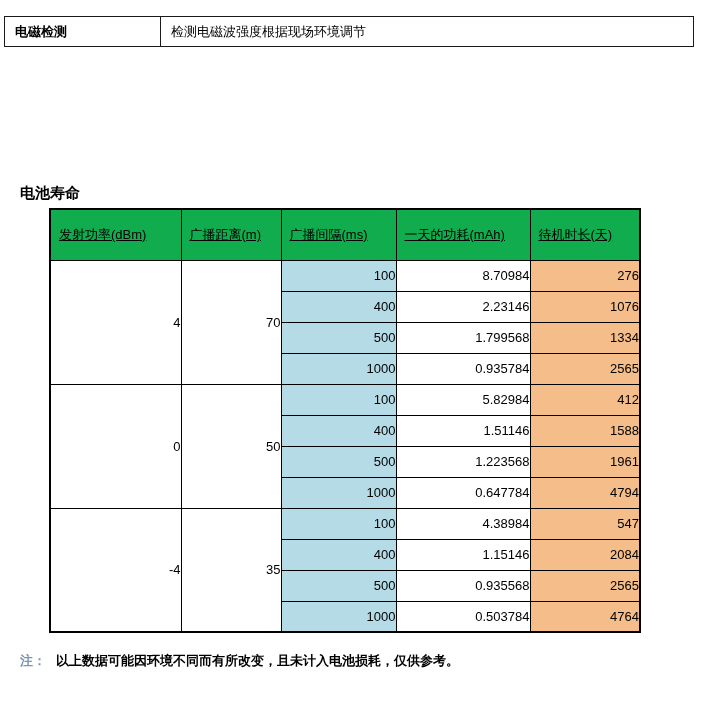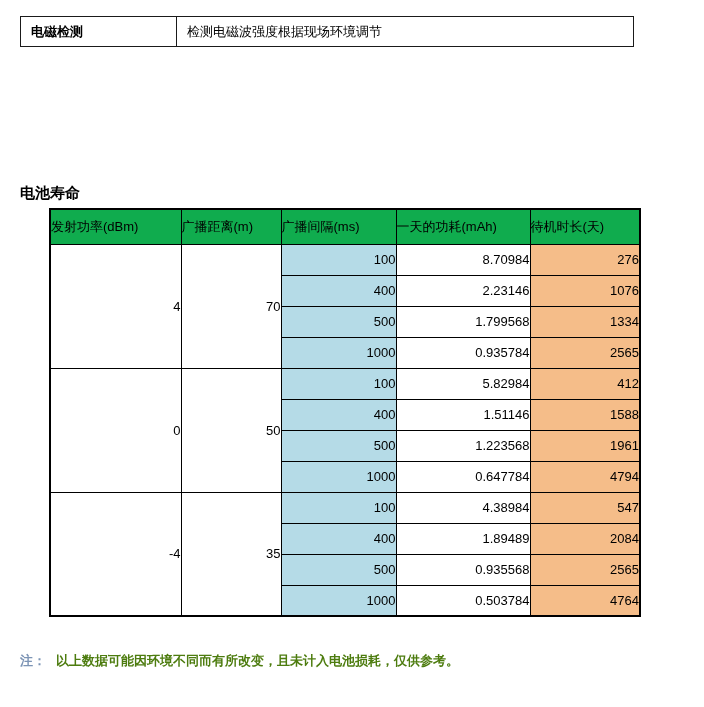"电磁检测" .spec-table { left: 20px -> 4px; width: 614px -> 690px }
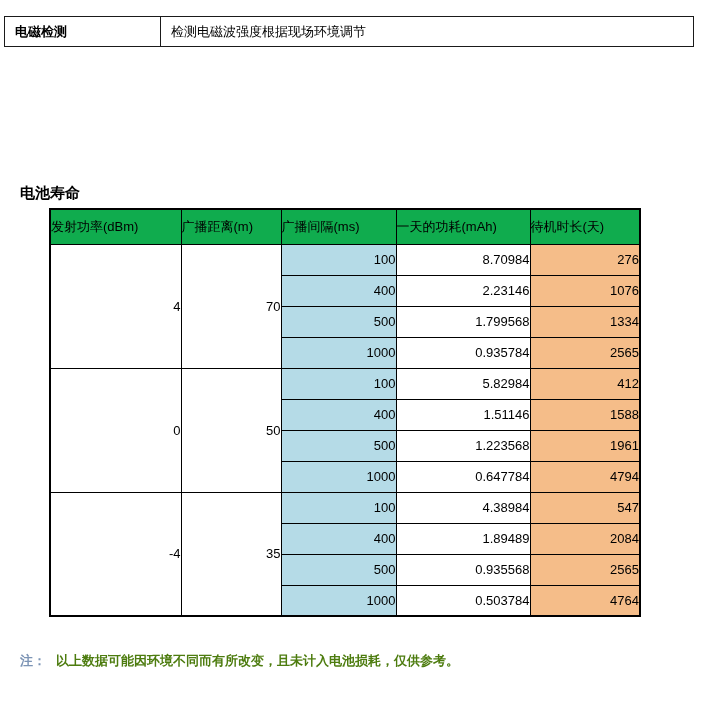"发射功率(dBm)" .battery-table thead th { height: 35px -> 51px; padding-left: none -> 8px; text-decoration: none -> underline }
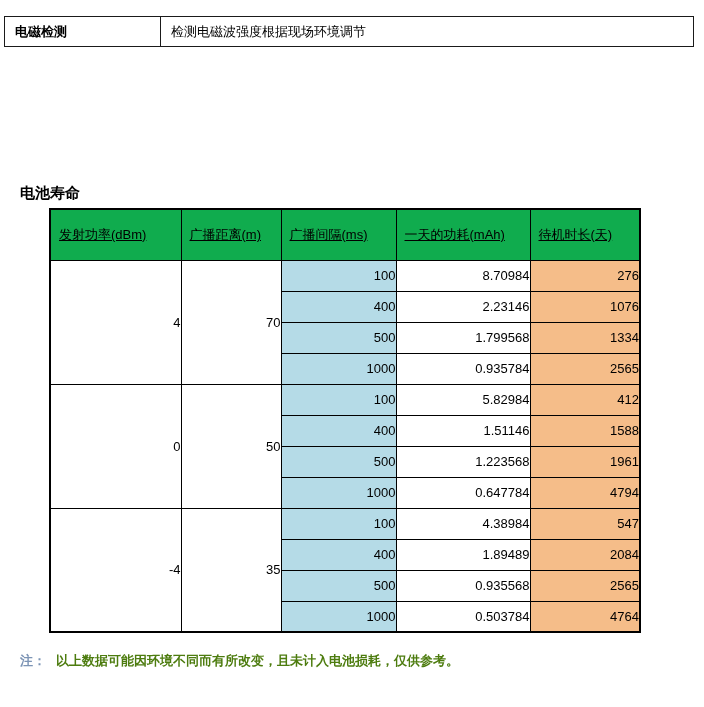"1.89489" td { text: 1.89489 -> 1.15146 }
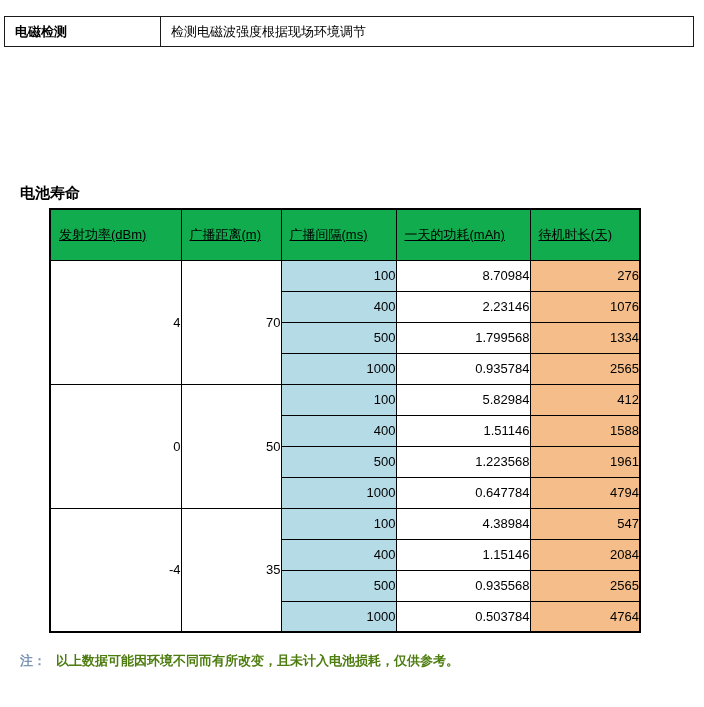"以上数据可能因环境不同而有所改变，且未计入电池损耗，仅供参考。" .note .note-text { color: #4d7c0f -> #000000 }
